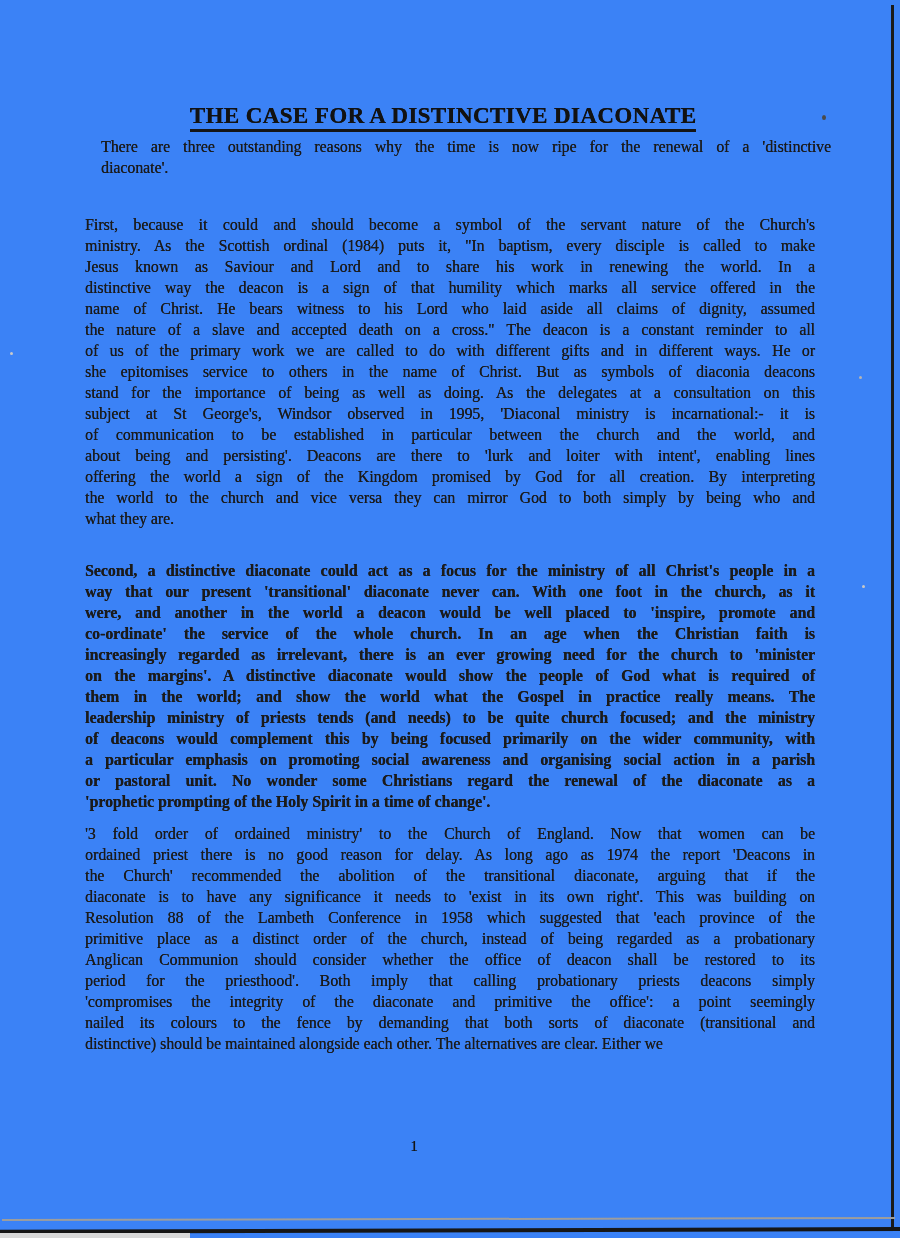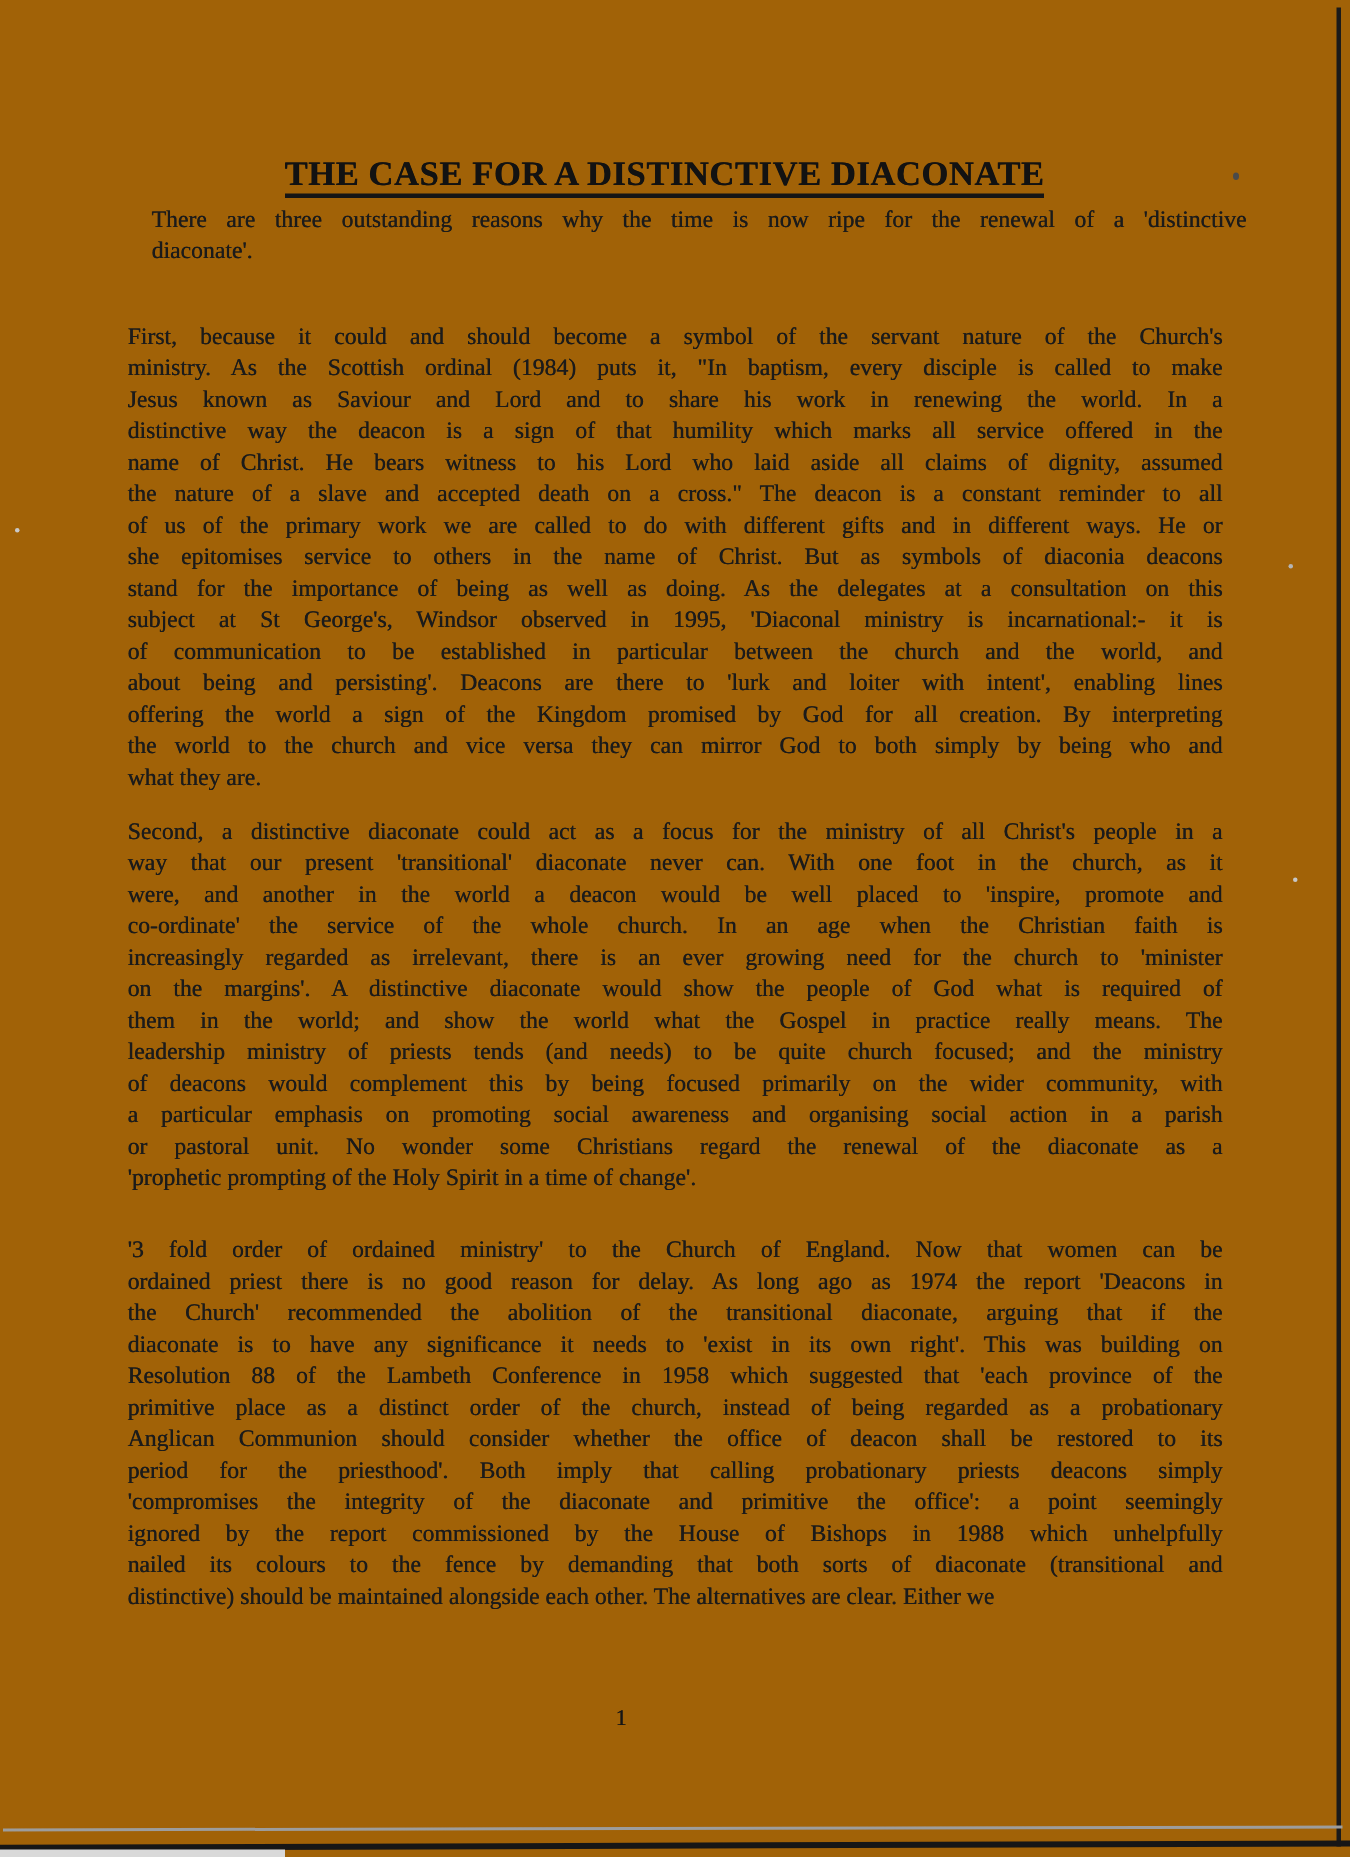"THE CASE FOR A DISTINCTIVE" .sheet { background: #a16207 -> #3b82f6 }
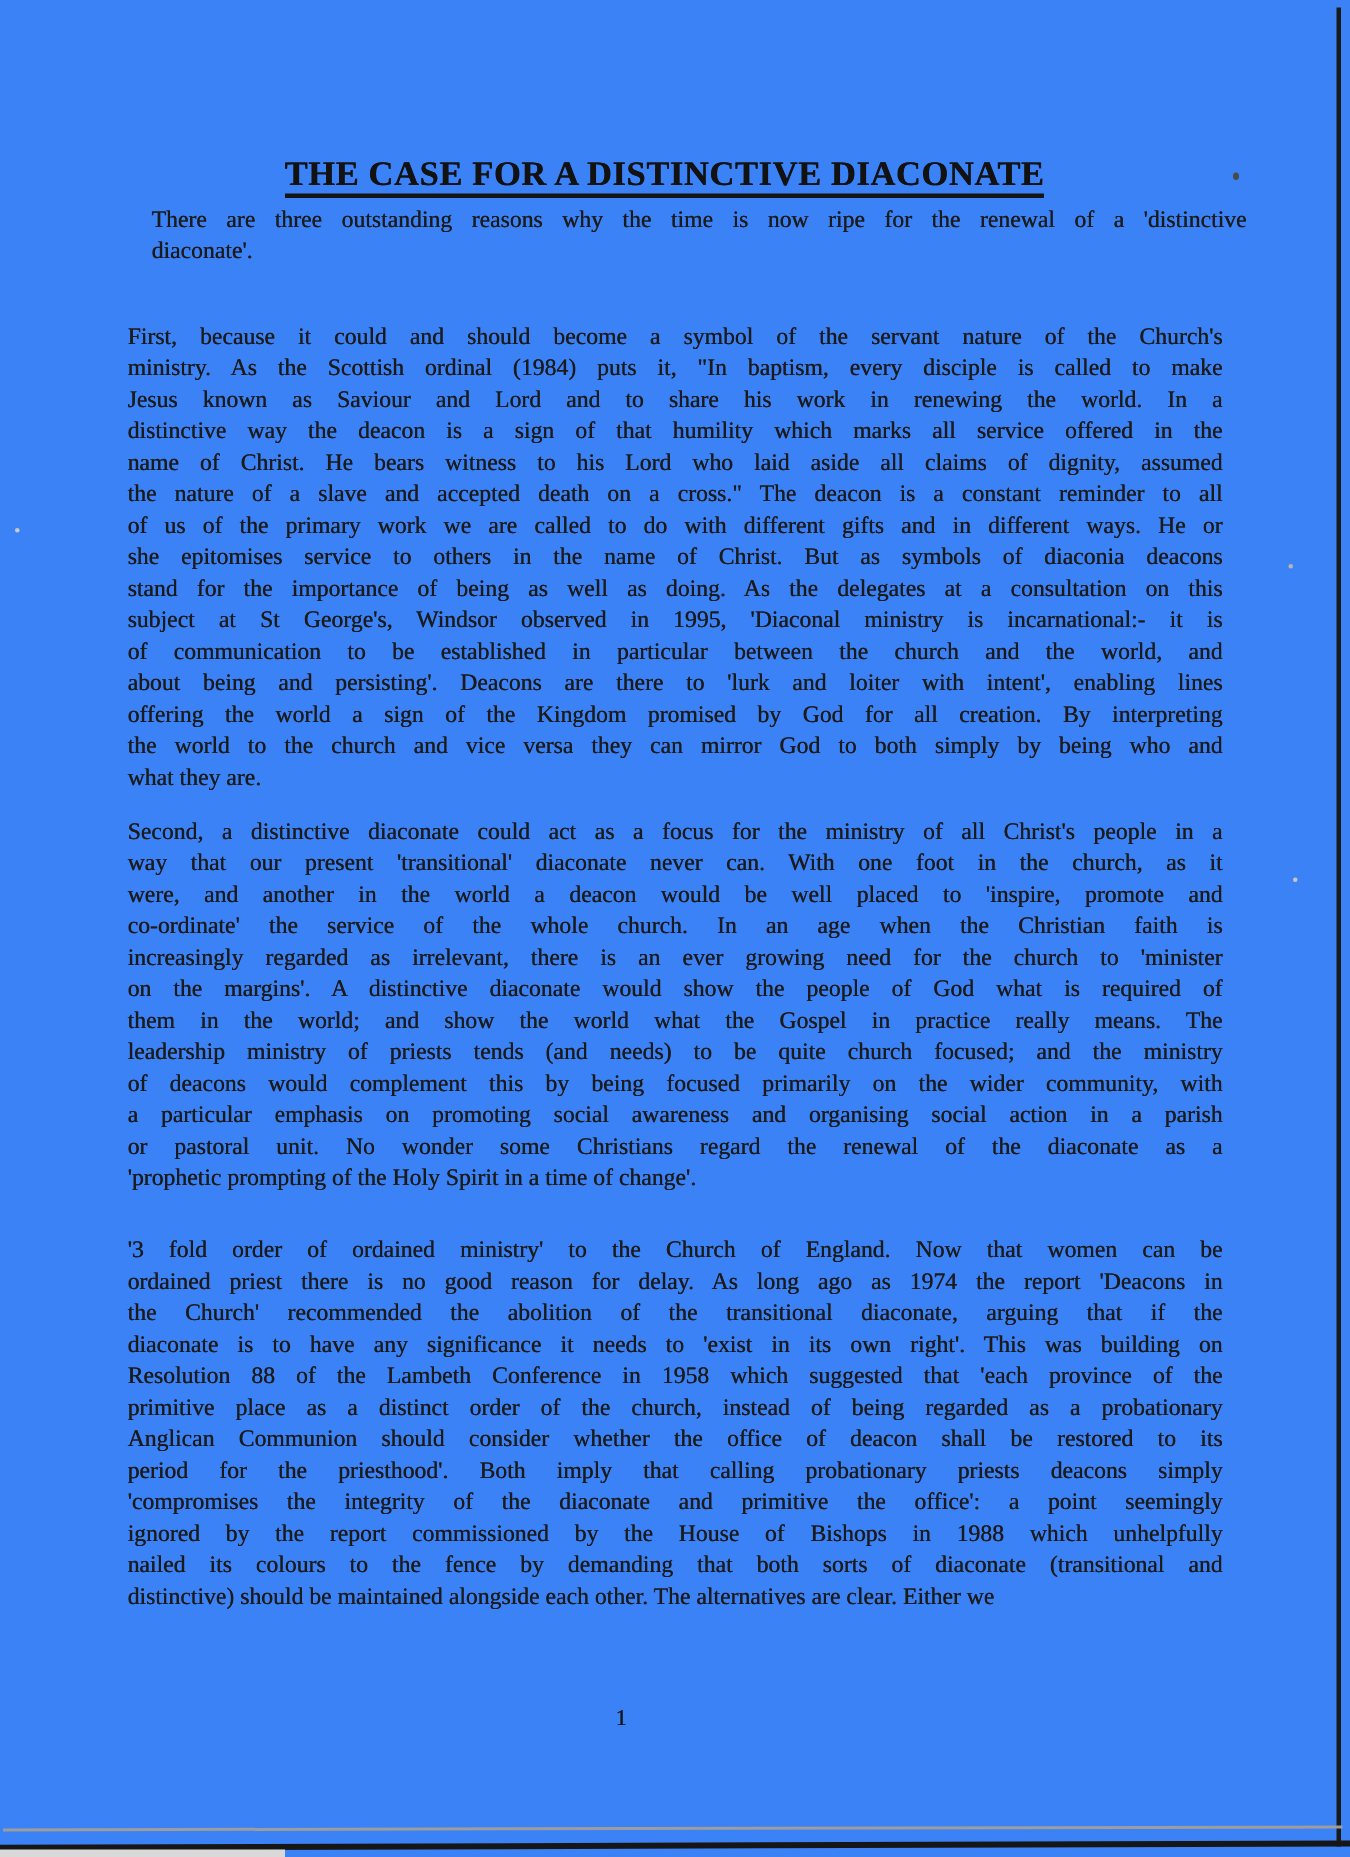"Second, a distinctive diaconate could" #para-3 { font-weight: none -> bold; top: 544px -> 560px }
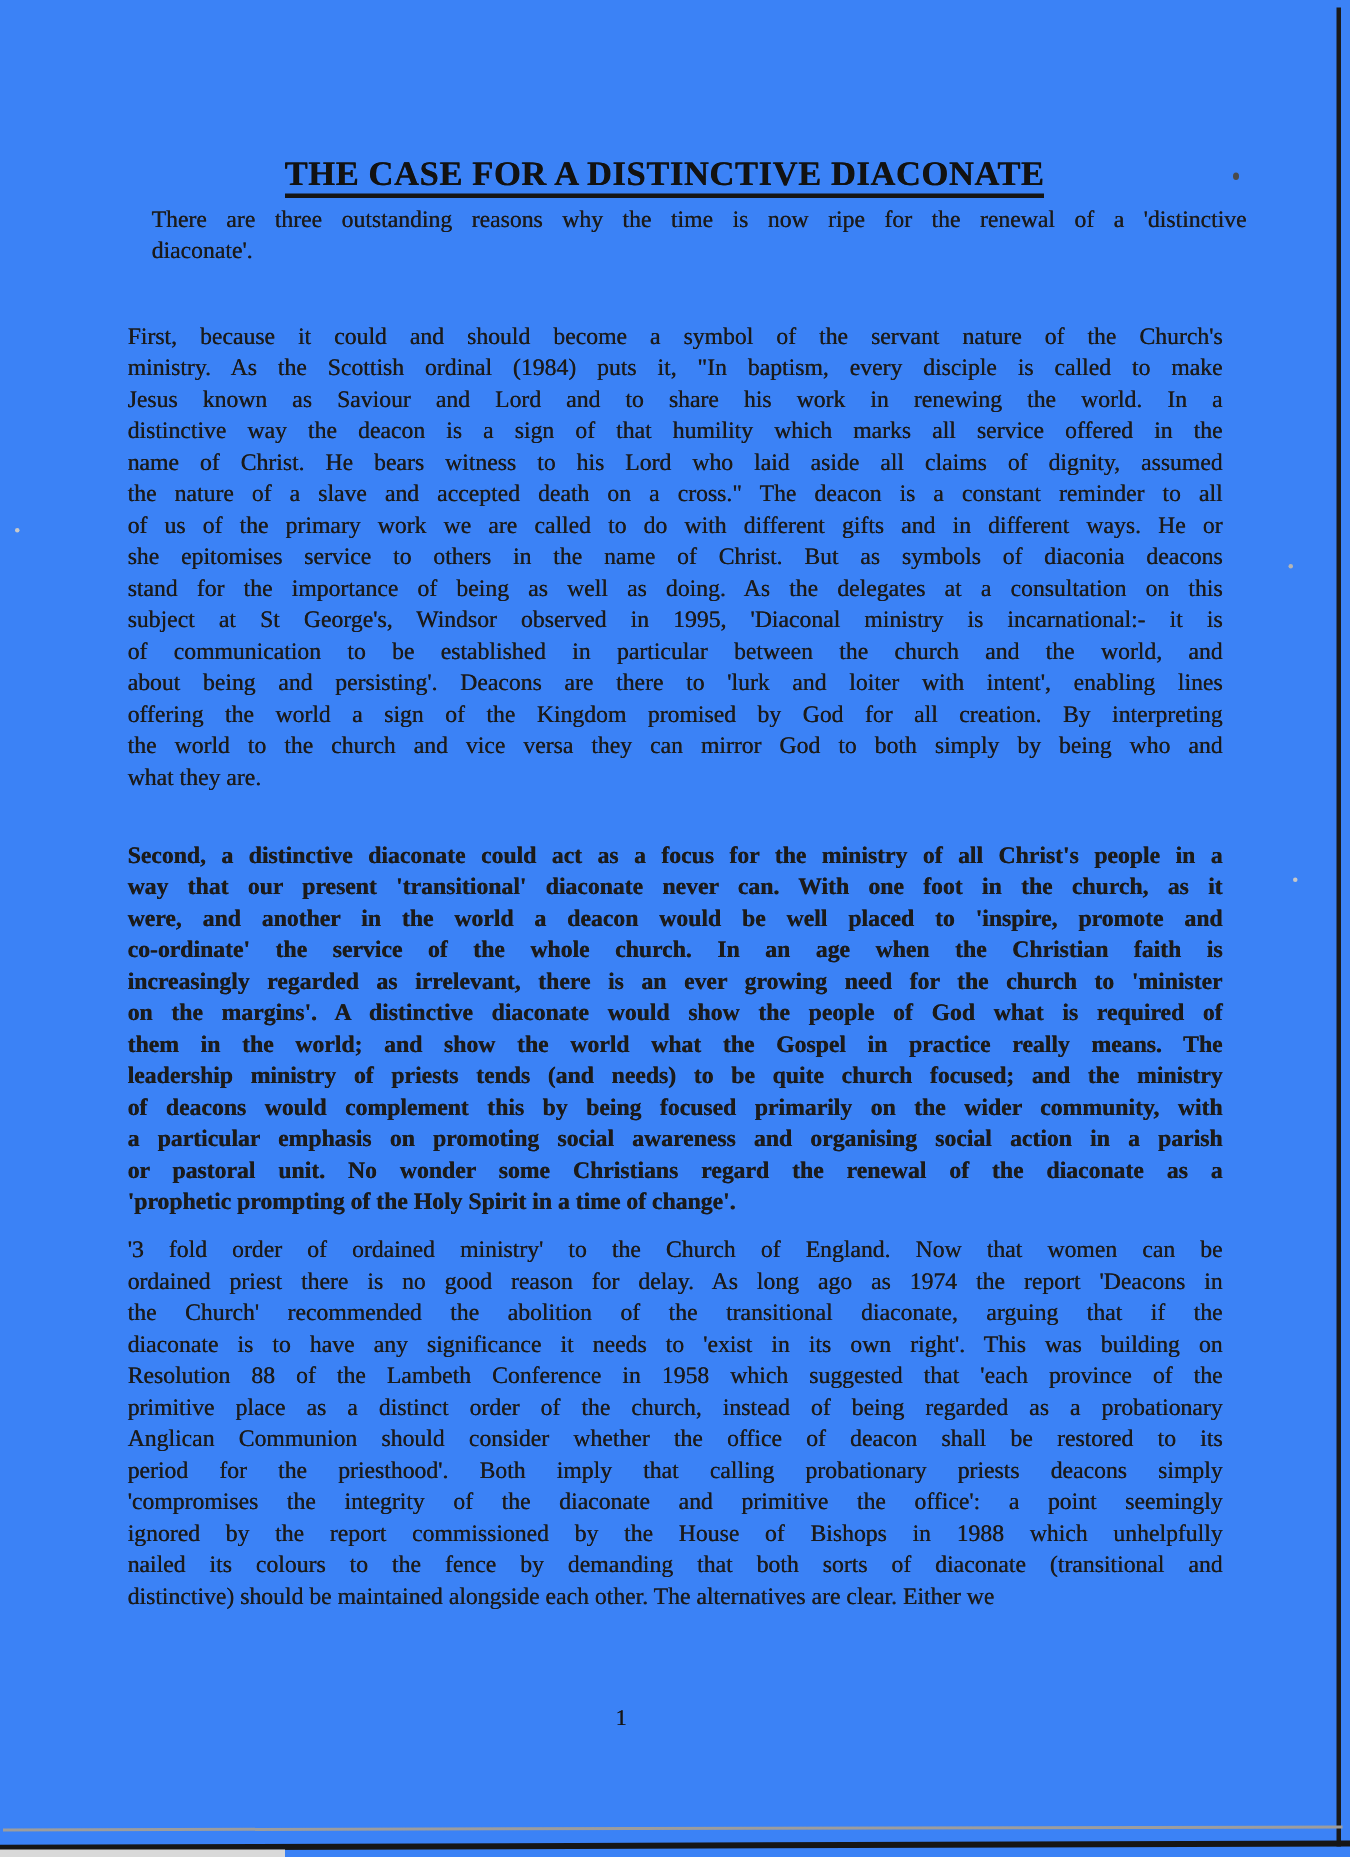"ignored by the report commissioned" div.line { html: <div>ignored by the report commissioned by the House of Bishops in 1988 which unhelpfully</div> -> none }
